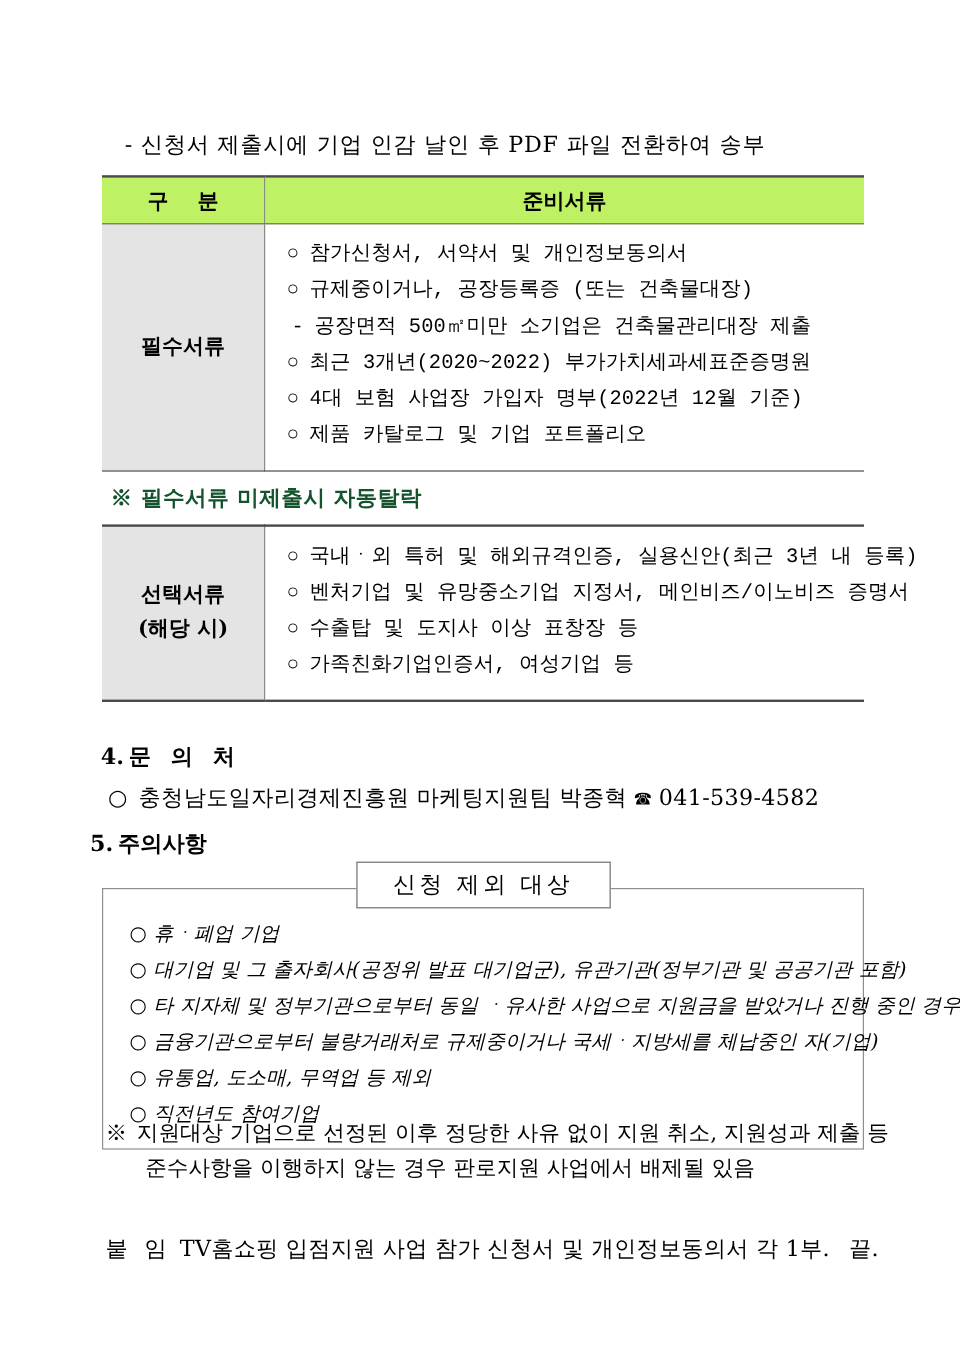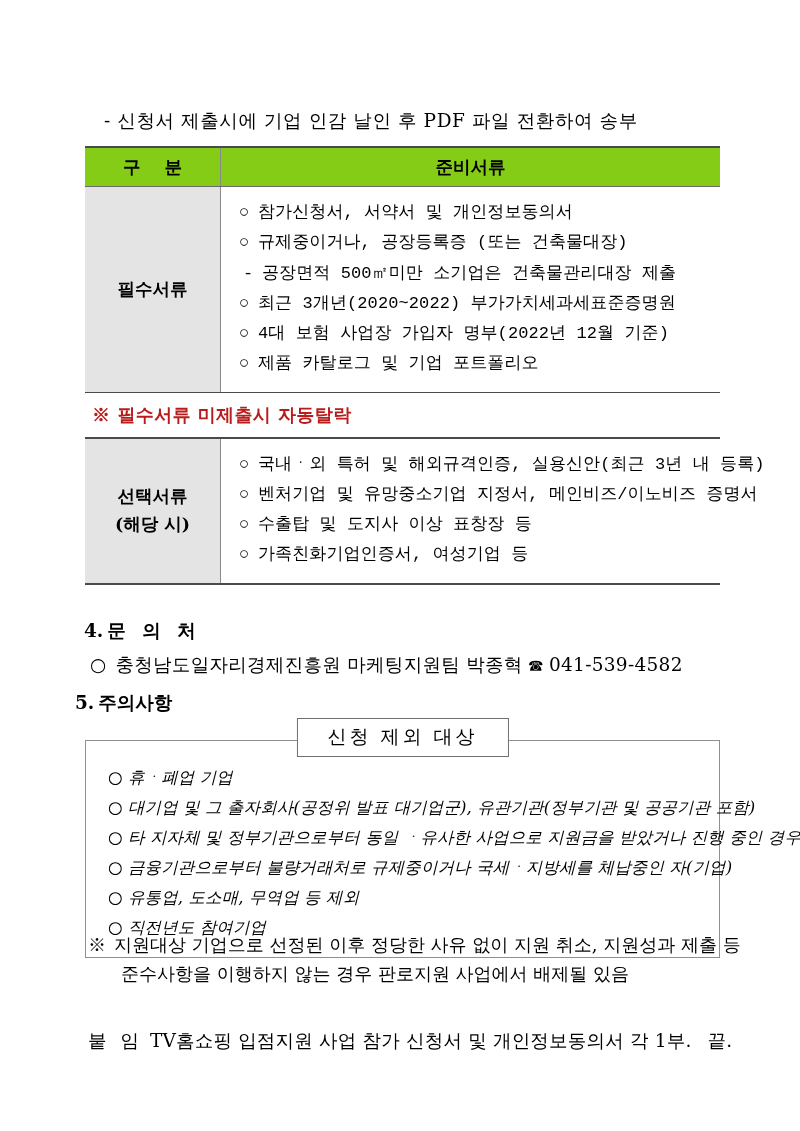"구 분" .thead-row td { background: #84cc16 -> #bef264 }
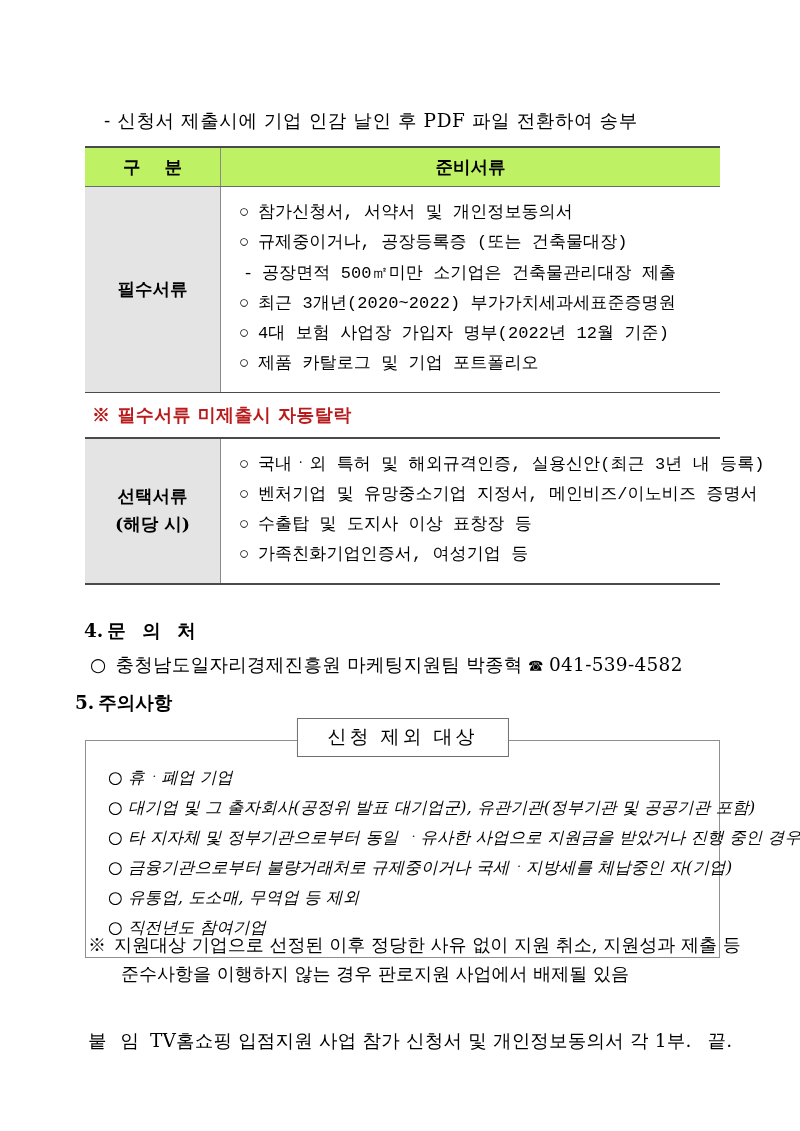"※ 필수서류 미제출시 자동탈락" .notice-red { color: #b91c1c -> #14532d }
